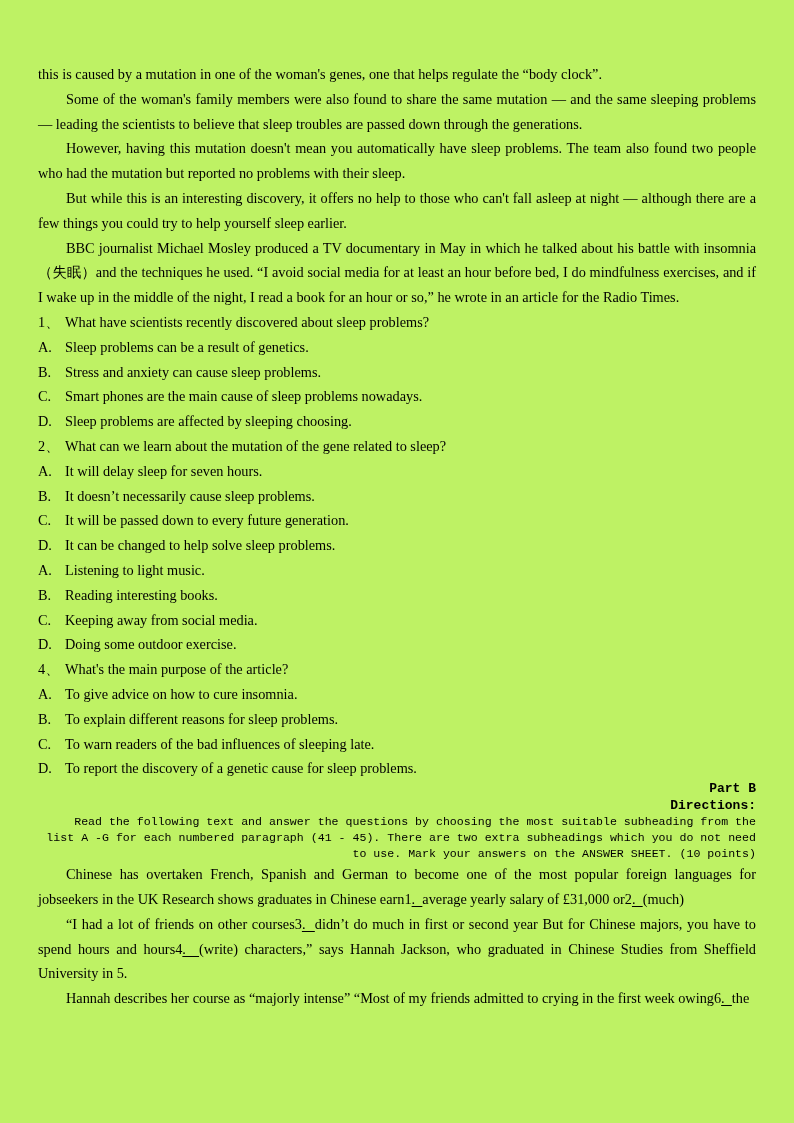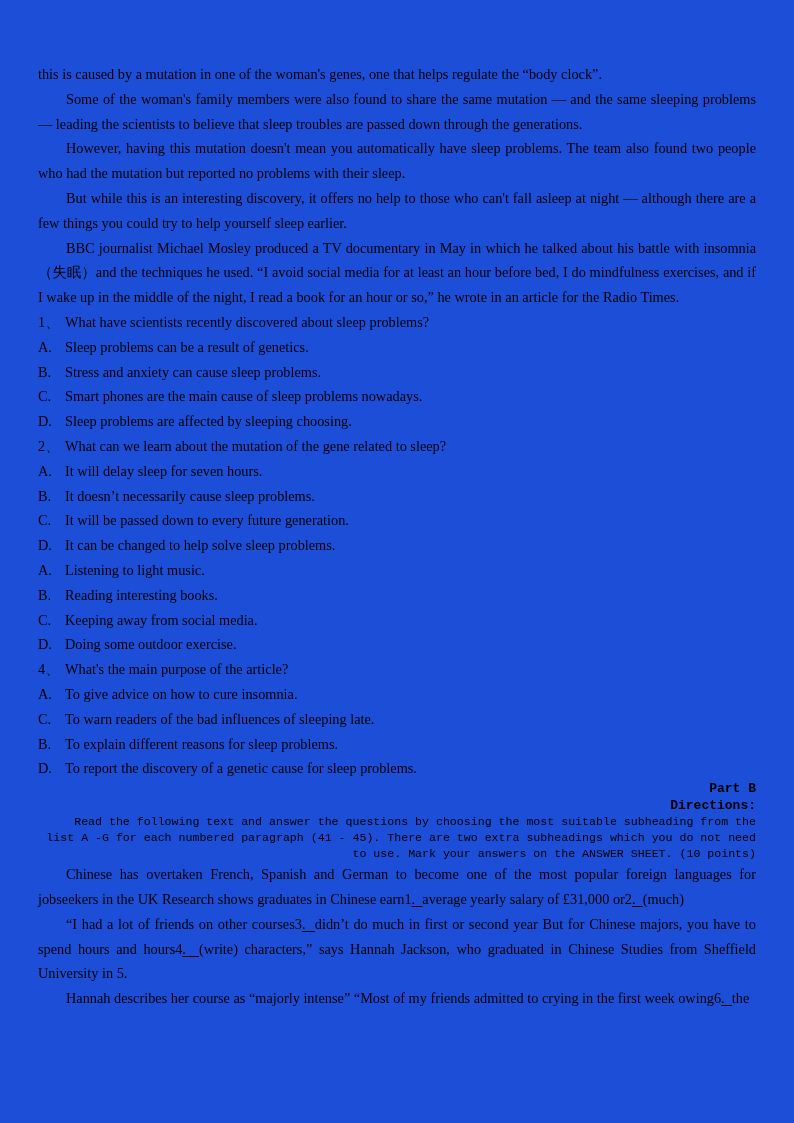"this is caused by a" .page { background: #1d4ed8 -> #bef264 }
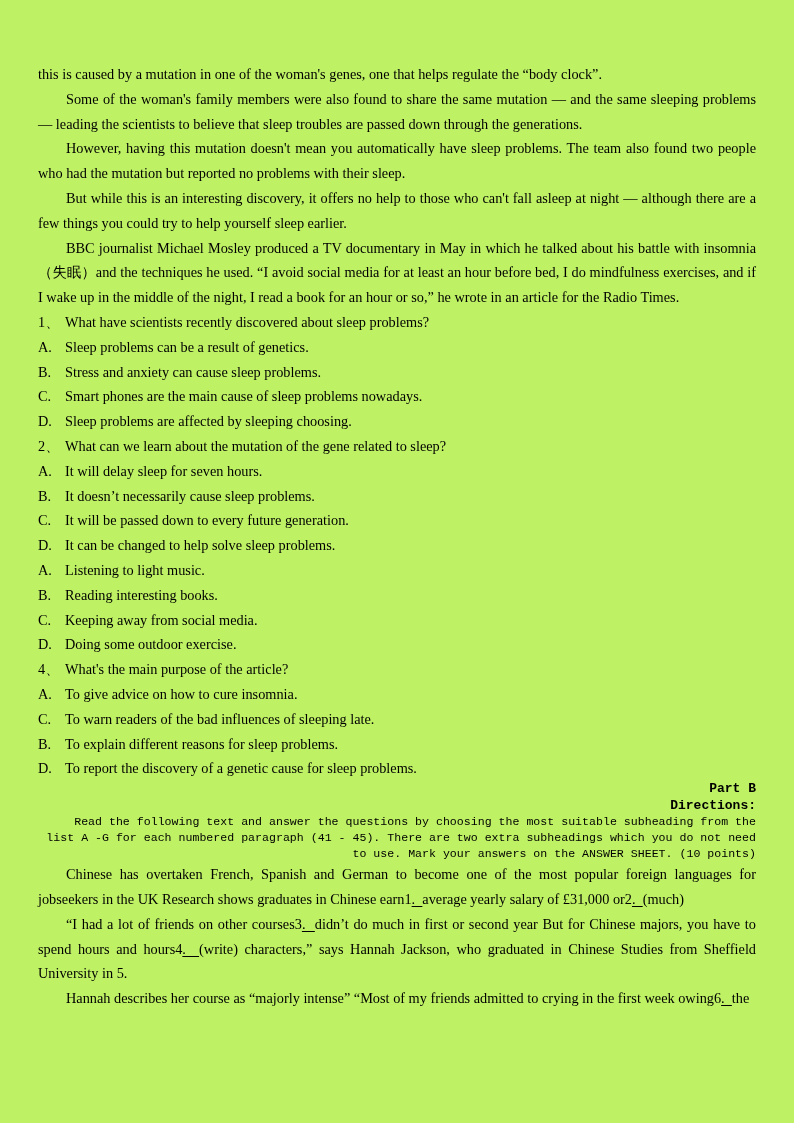"C. To warn readers of" div.qline { order: before "B. To explain different reasons" -> after "B. To explain different reasons" }
